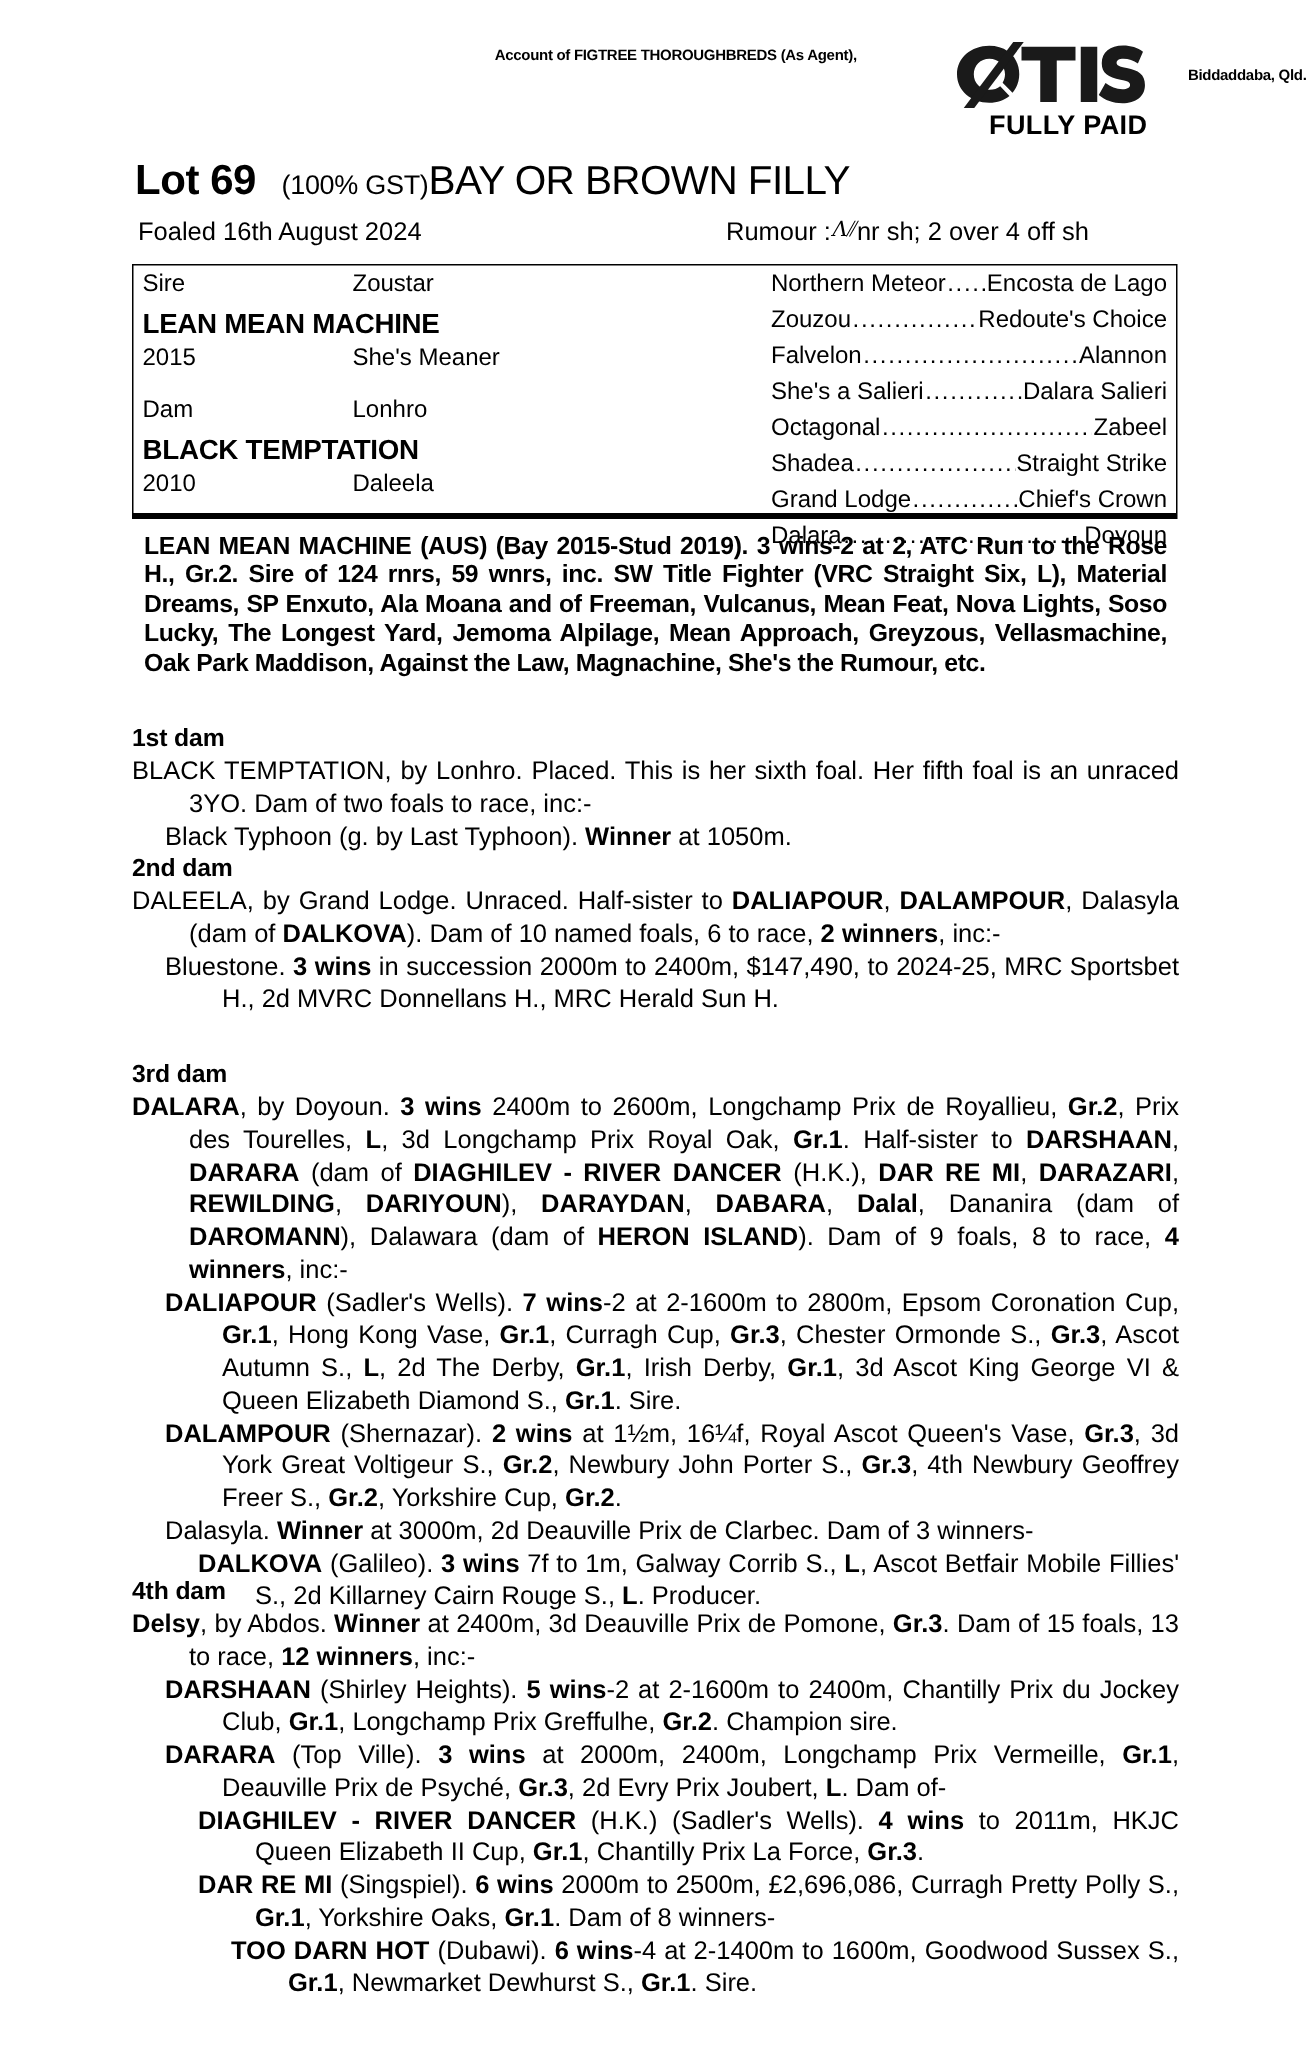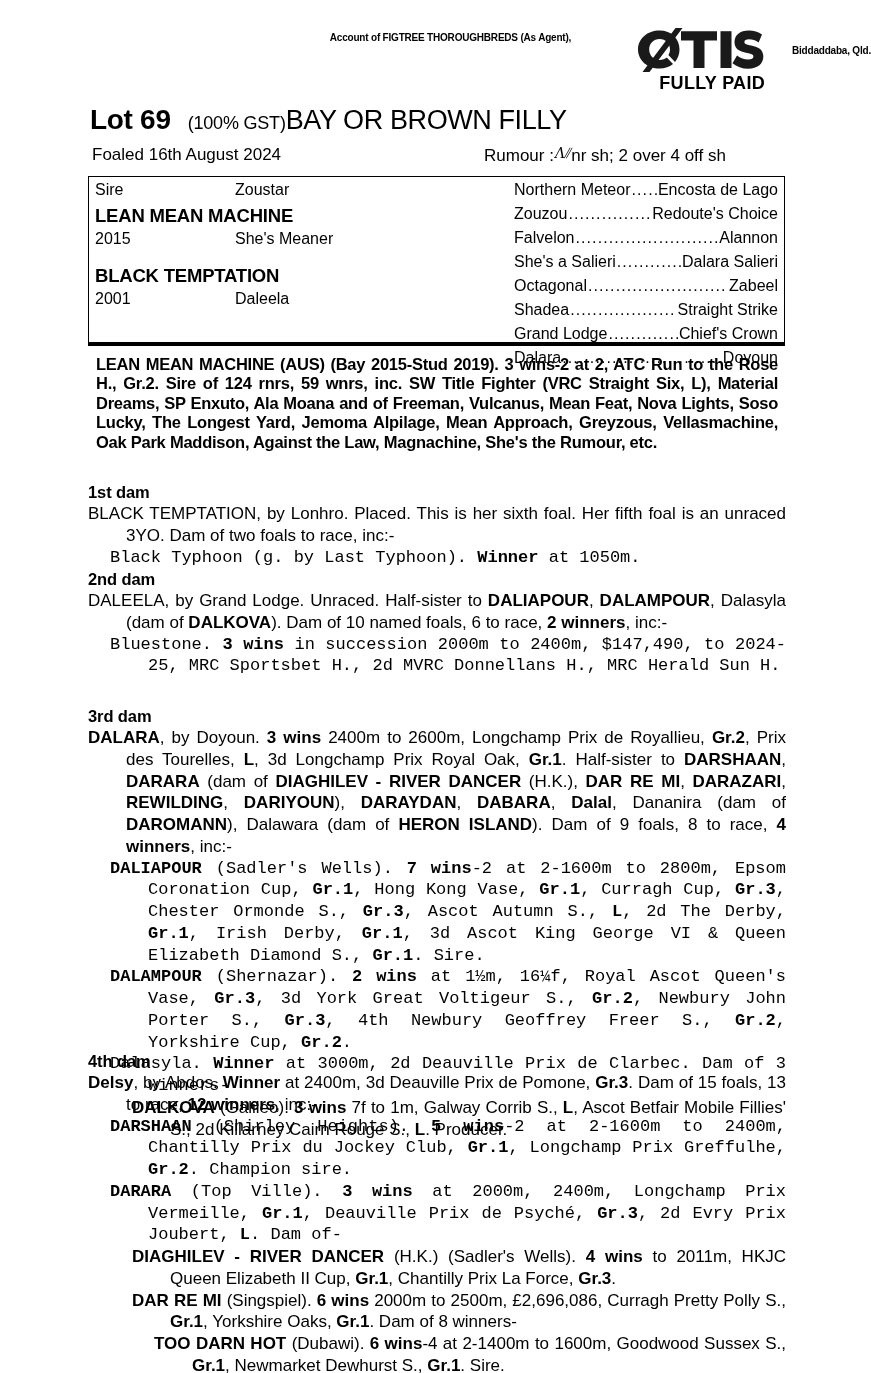"Dam" div.ped-row { html: none -> <div> <span>Dam</span> <span>Lonhro</span> </div> }
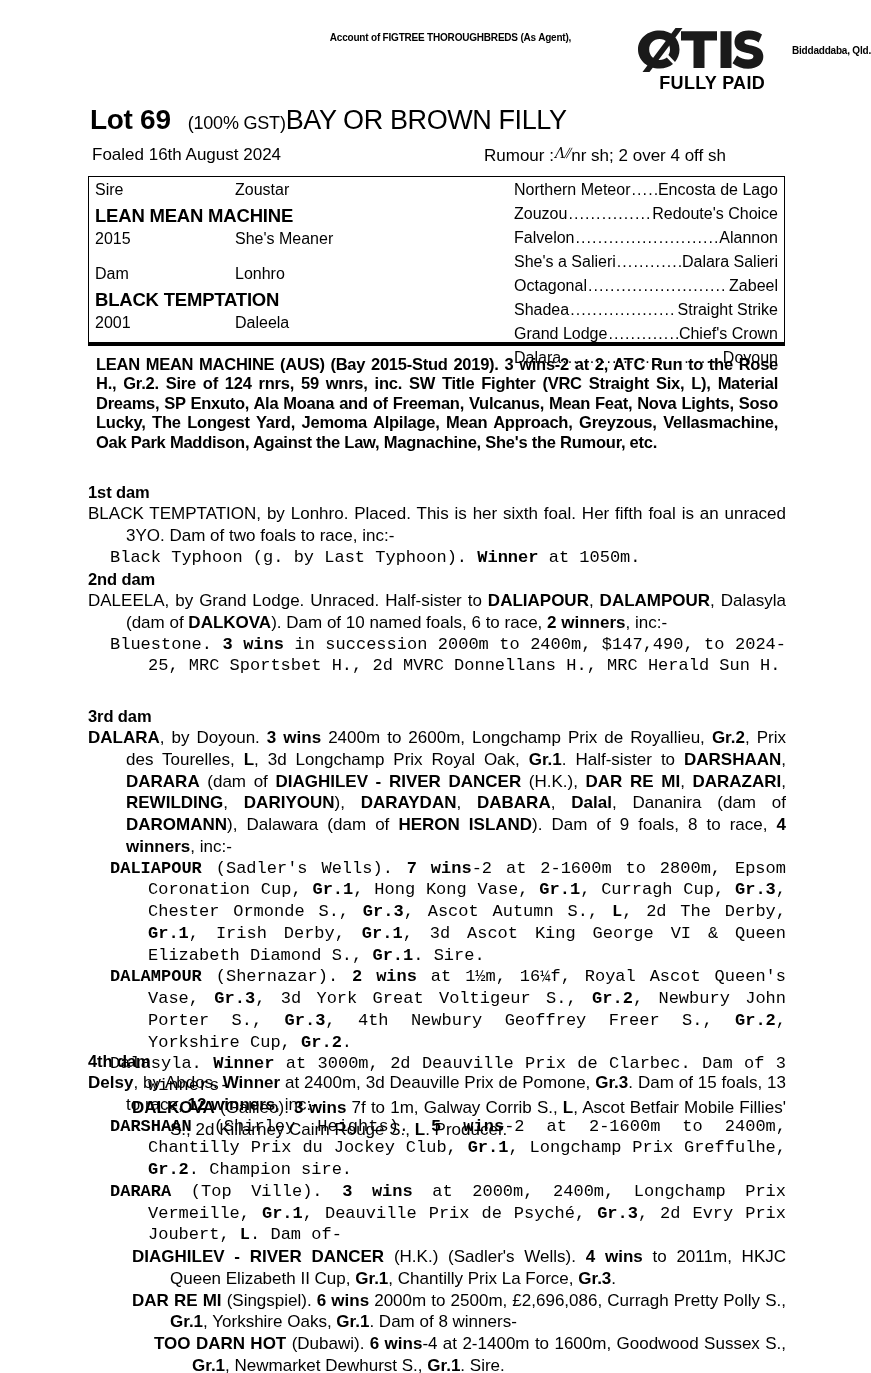"2001" span.ped-label { text: 2001 -> 2010 }
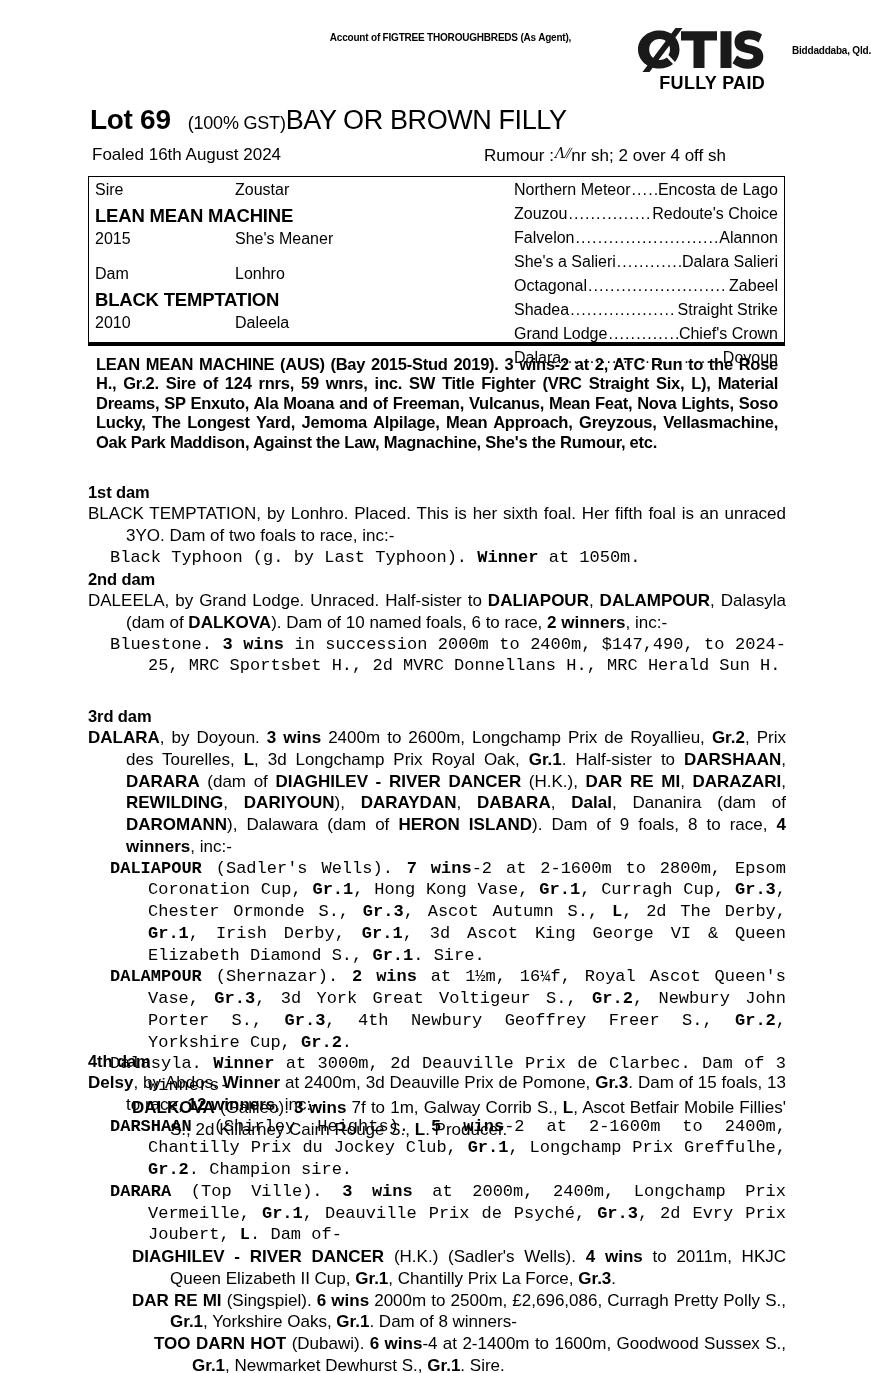"Black Typhoon (g. by Last" .dam-para.ind1 { font-family: Liberation Mono, monospace -> none }
